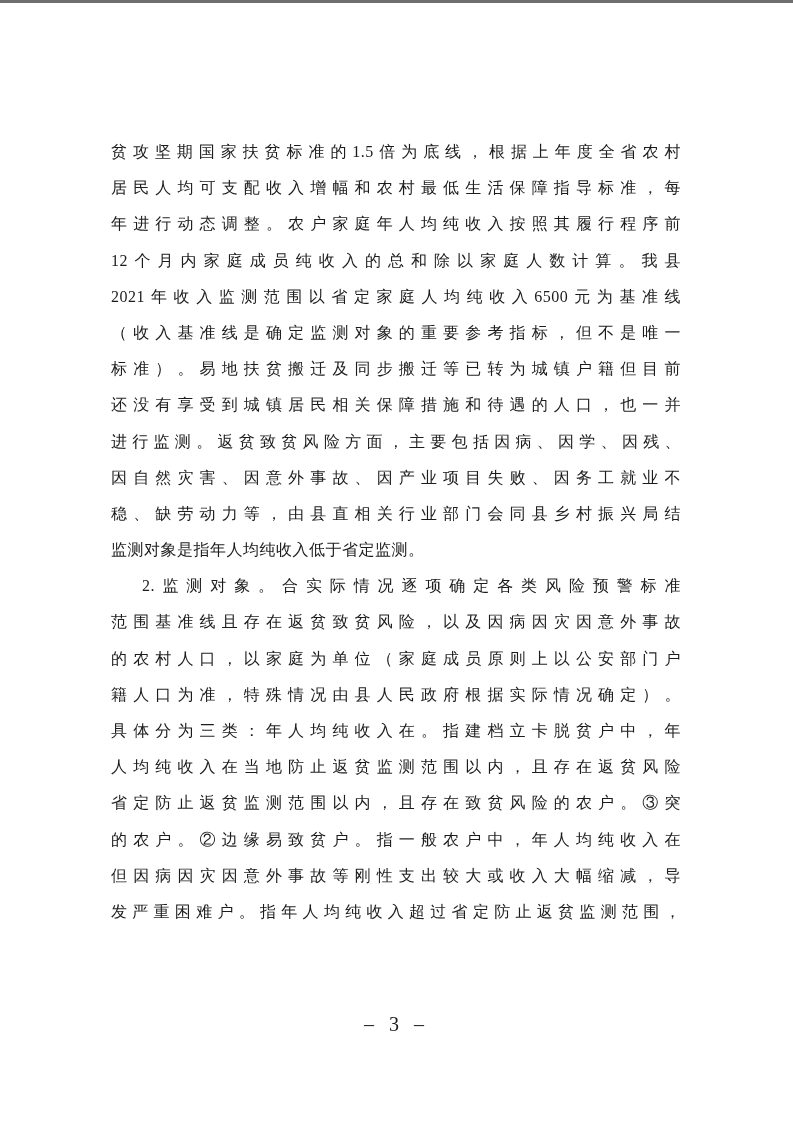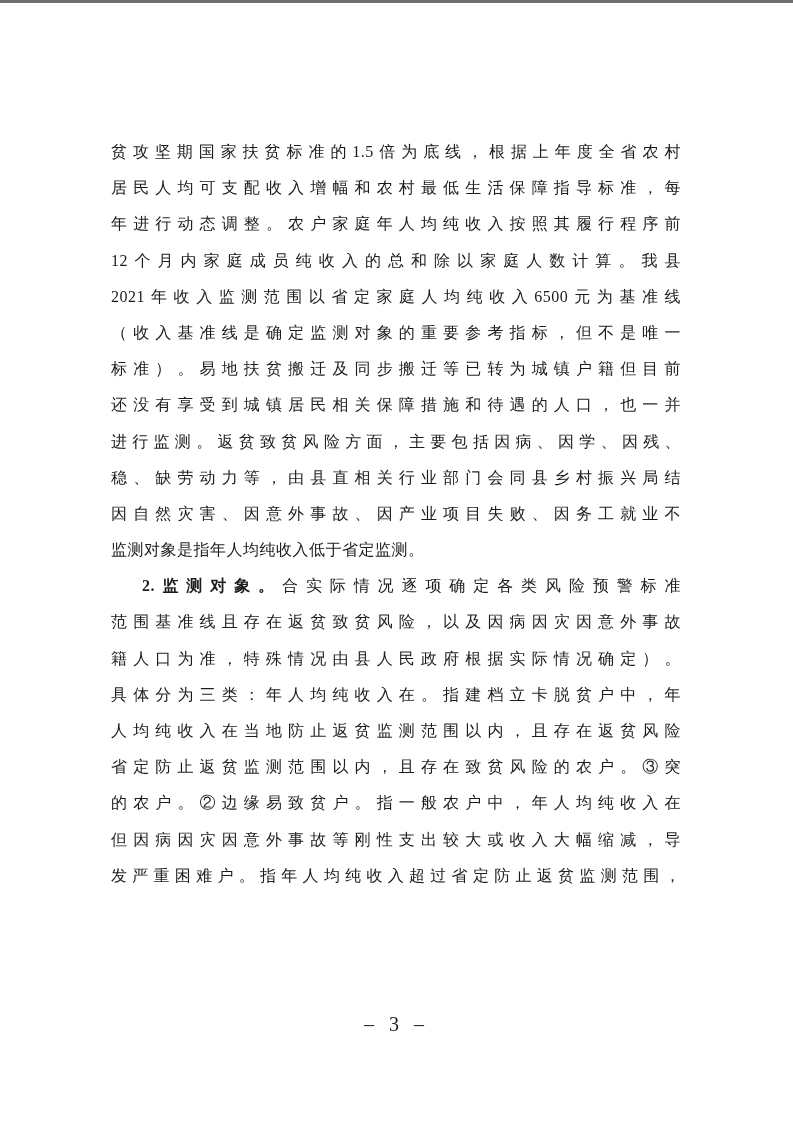"稳、缺劳动力等，由县直相关行业部门会同县乡村振兴局结" div.line { order: before "因自然灾害、因意外事故、因产业项目失败、因务工就业不" -> after "因自然灾害、因意外事故、因产业项目失败、因务工就业不" }
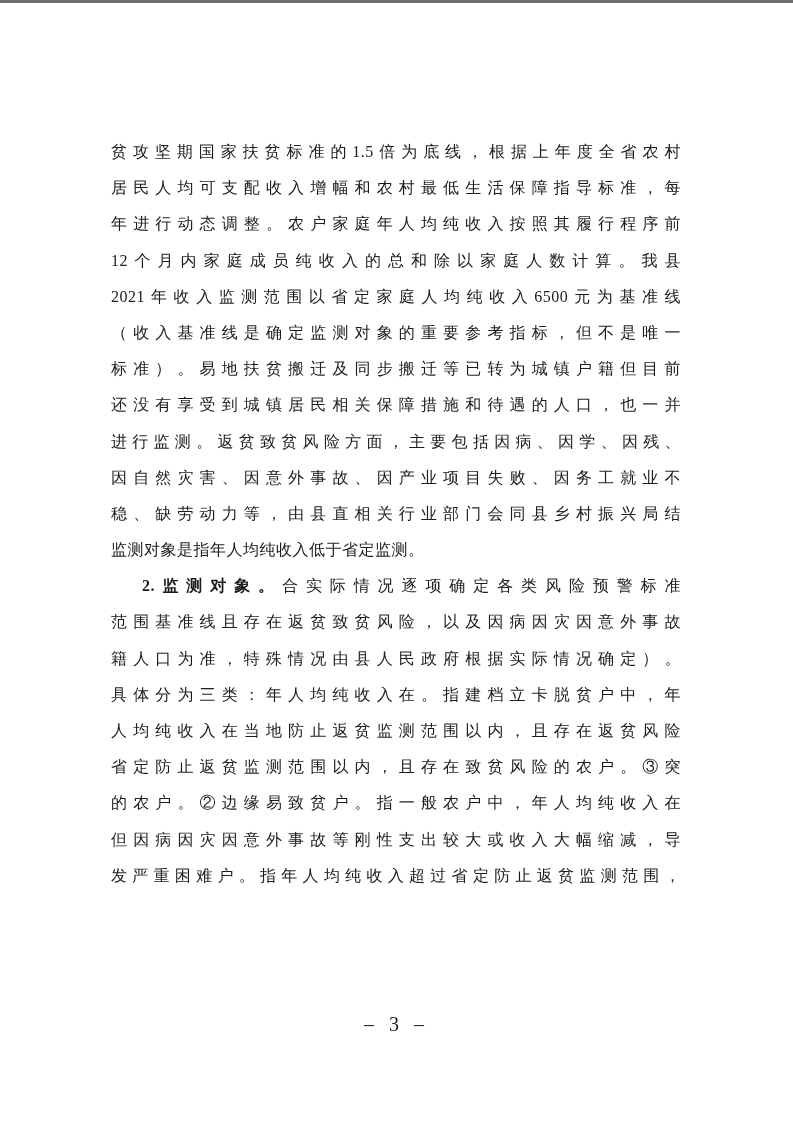"2.监测对象。" .lead { font-weight: 700 -> 400 }
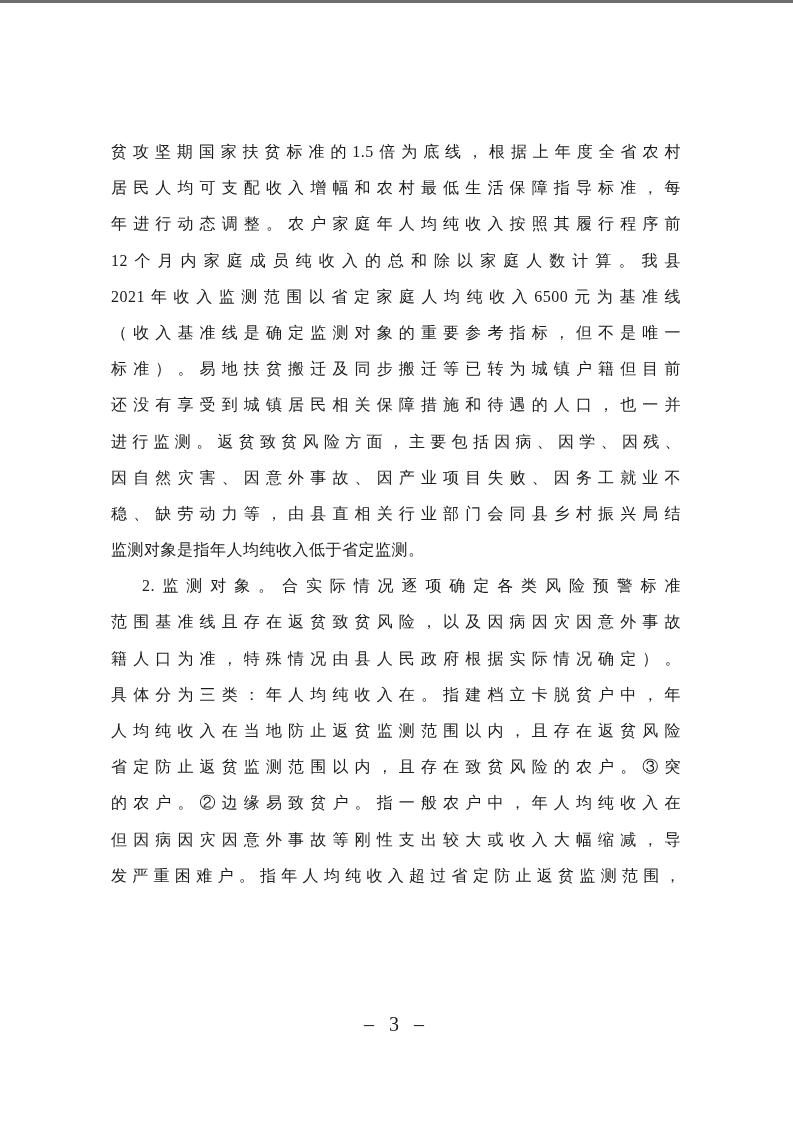"的农村人口，以家庭为单位（家庭成员原则上以公安部门户" div.line { html: none -> <div>的农村人口，以家庭为单位（家庭成员原则上以公安部门户</div> }
